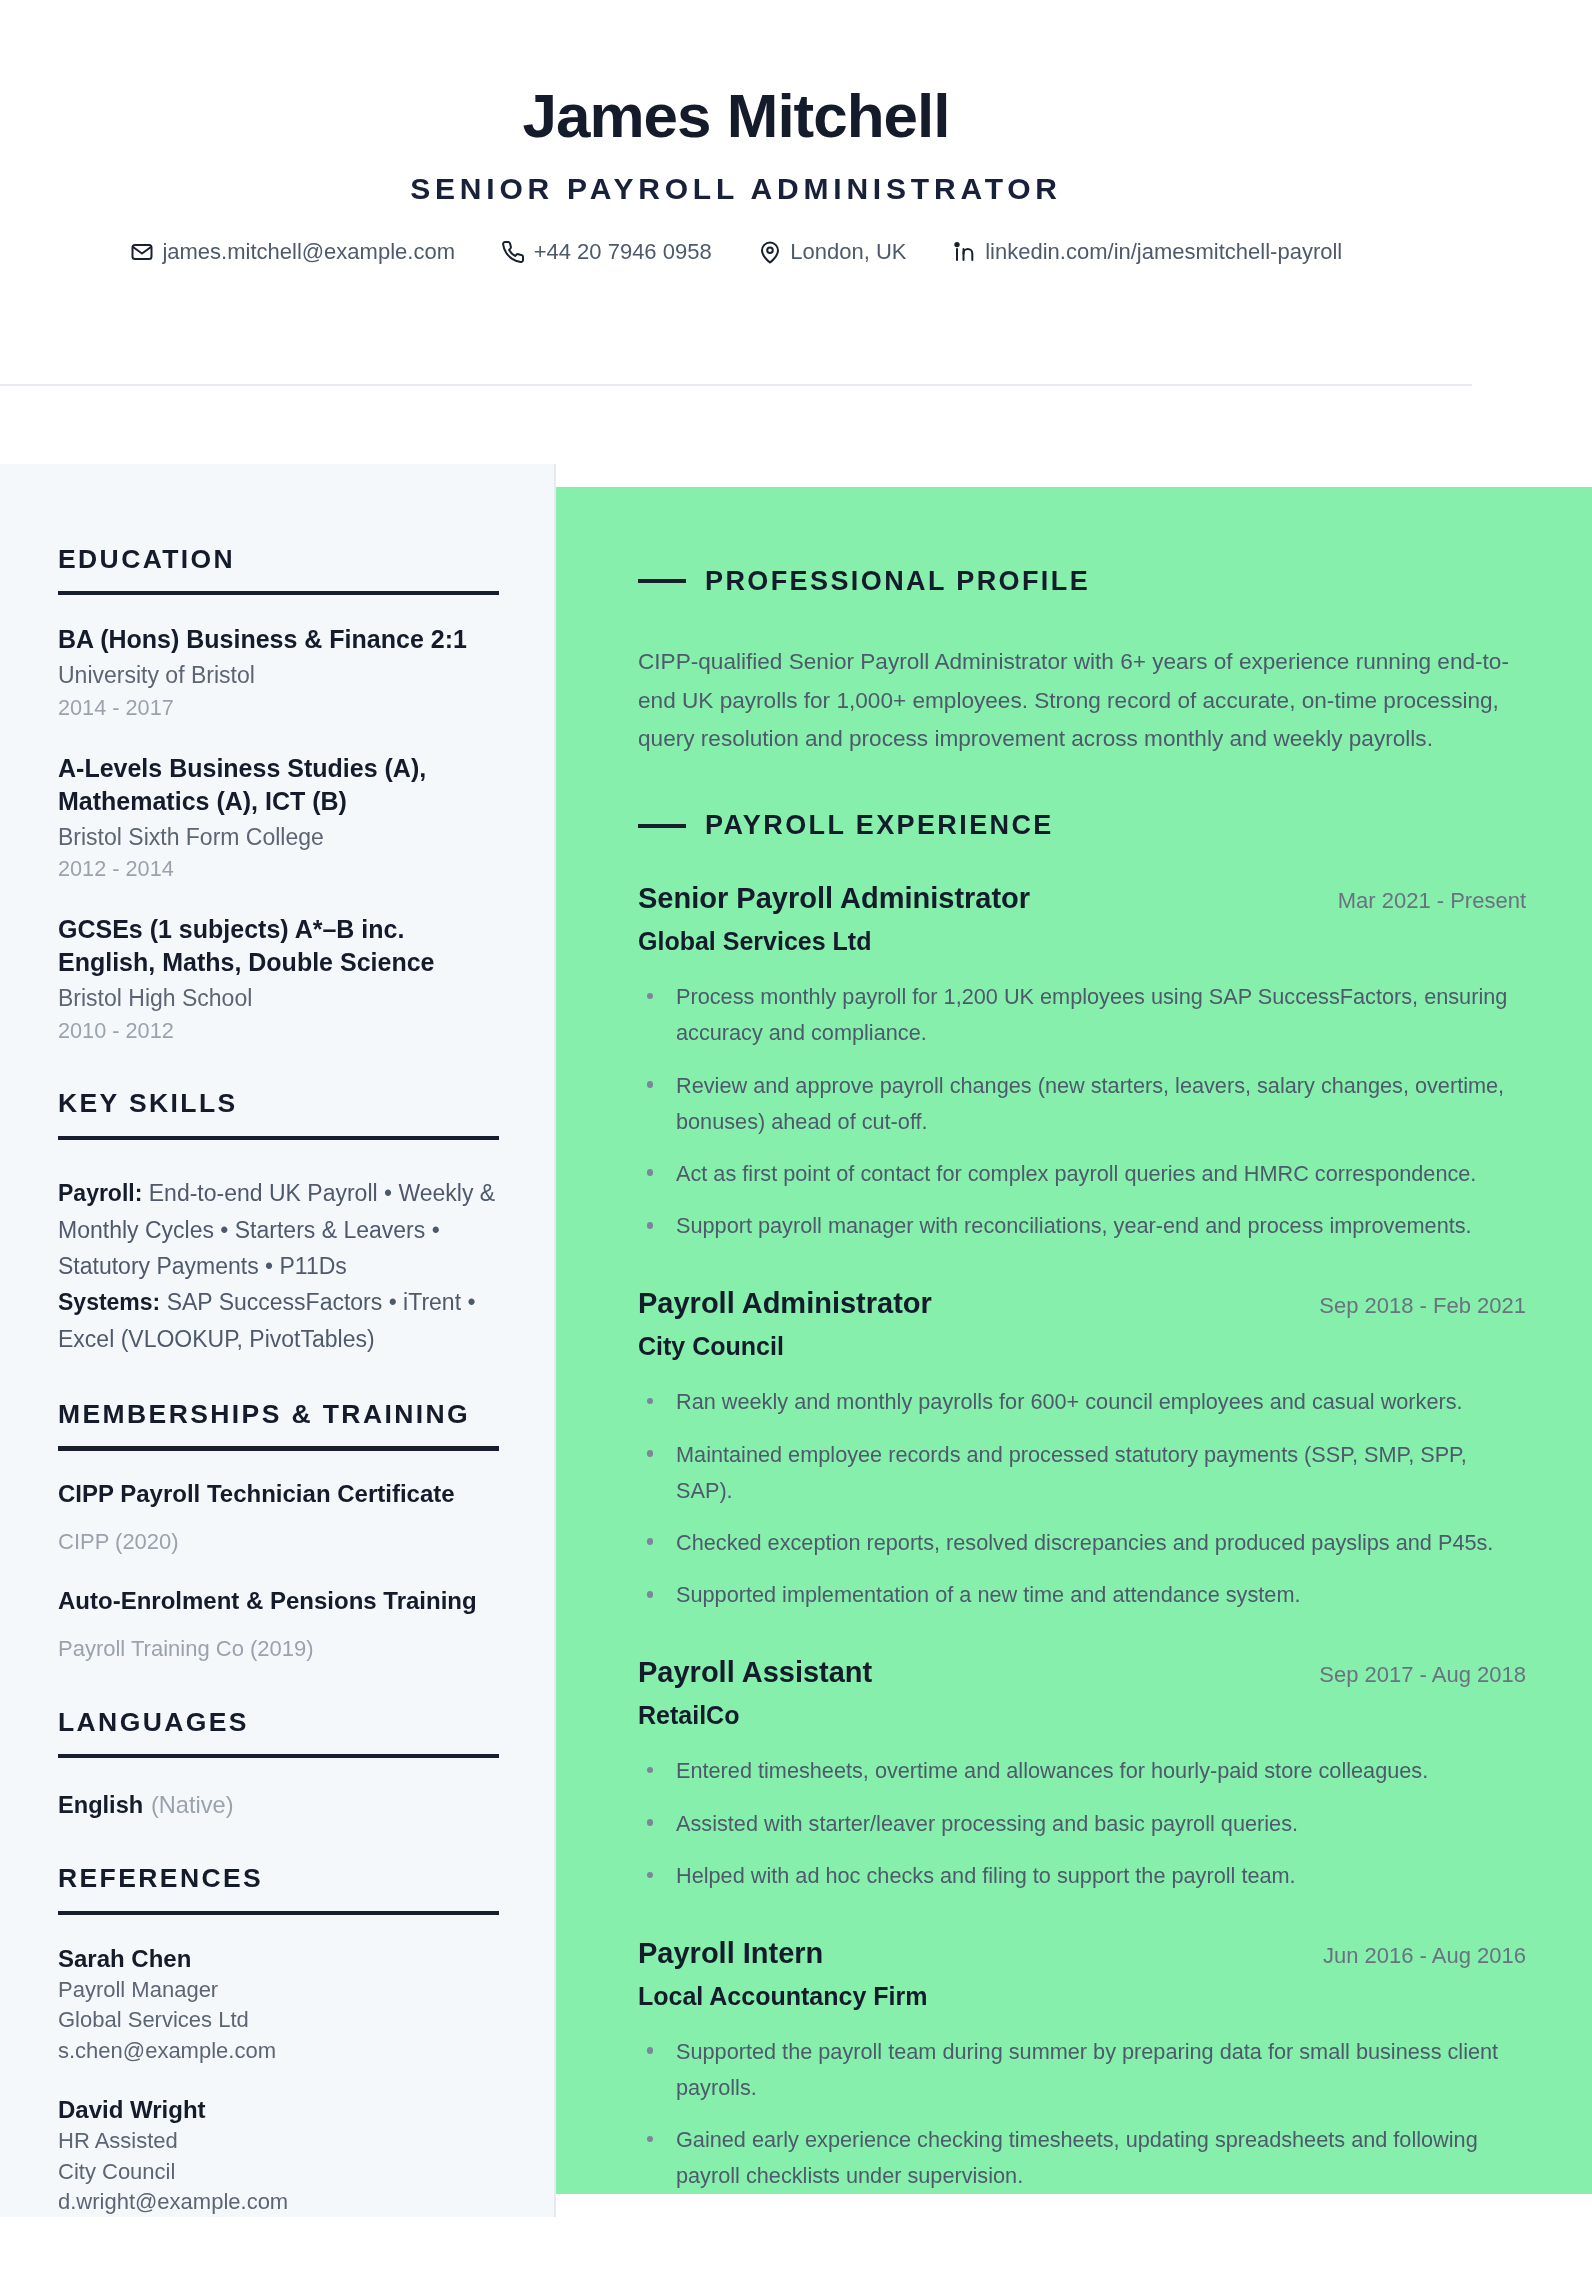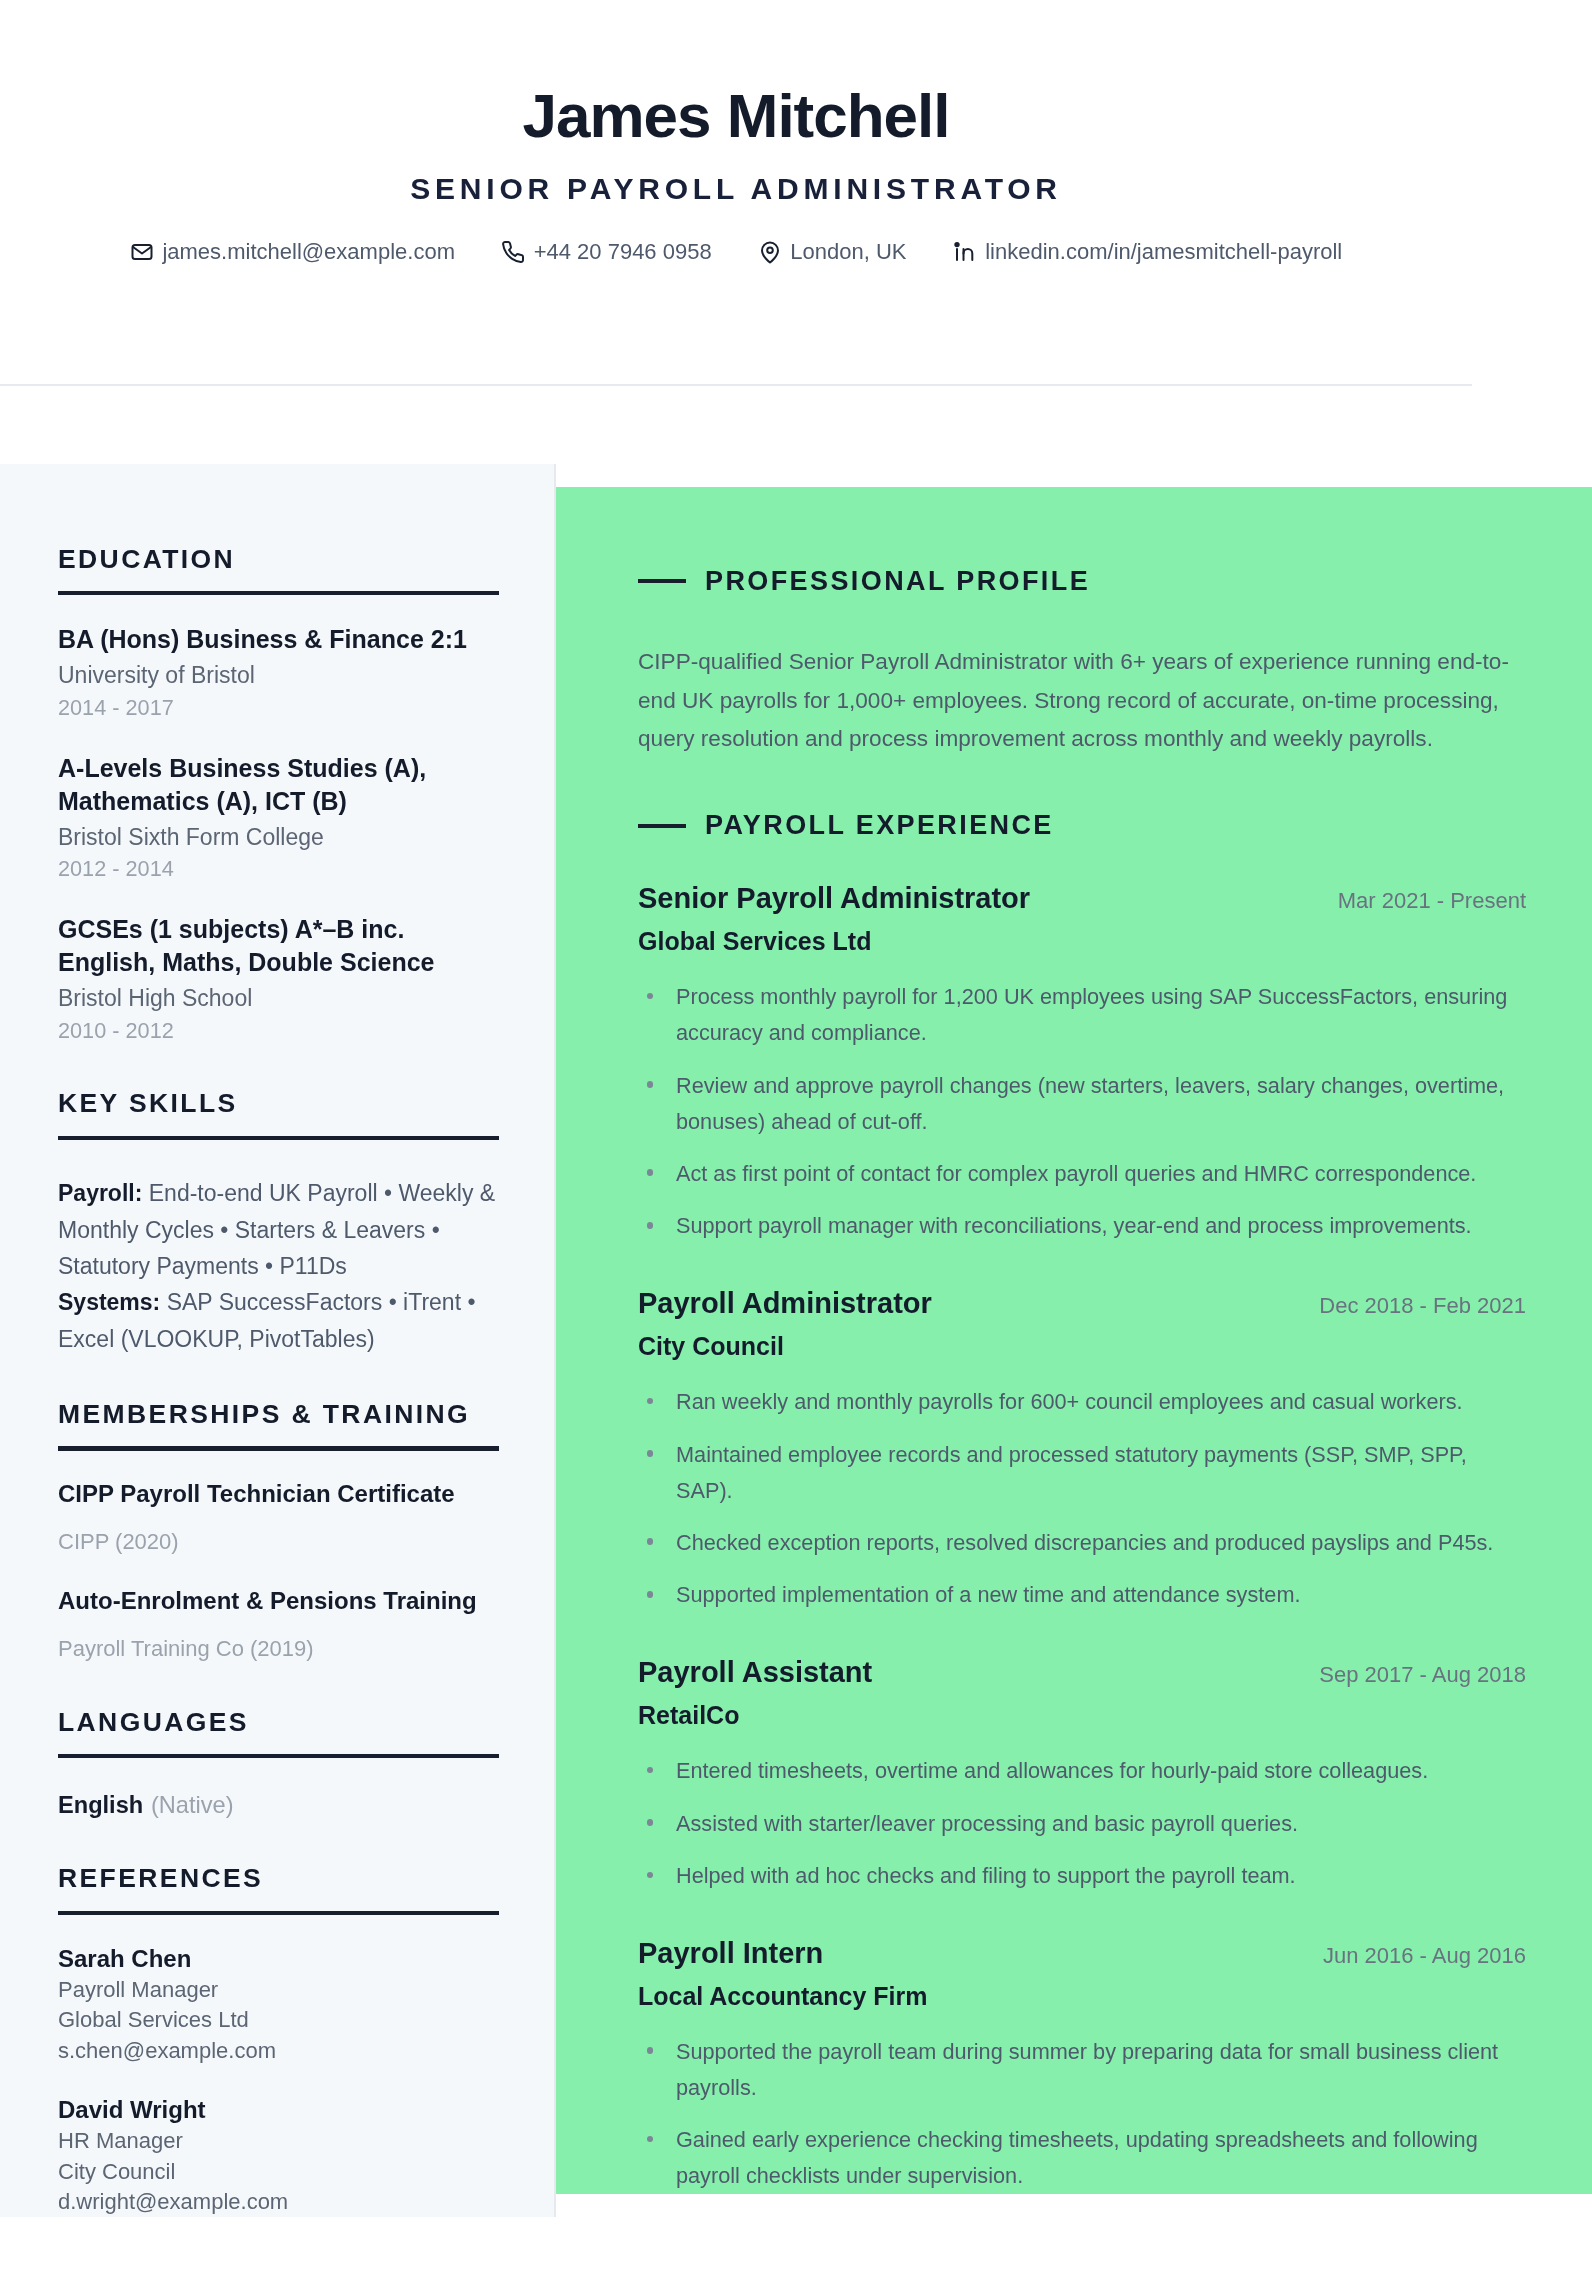"Dec 2018 - Feb 2021" span.job-dates { text: Dec -> Sep }
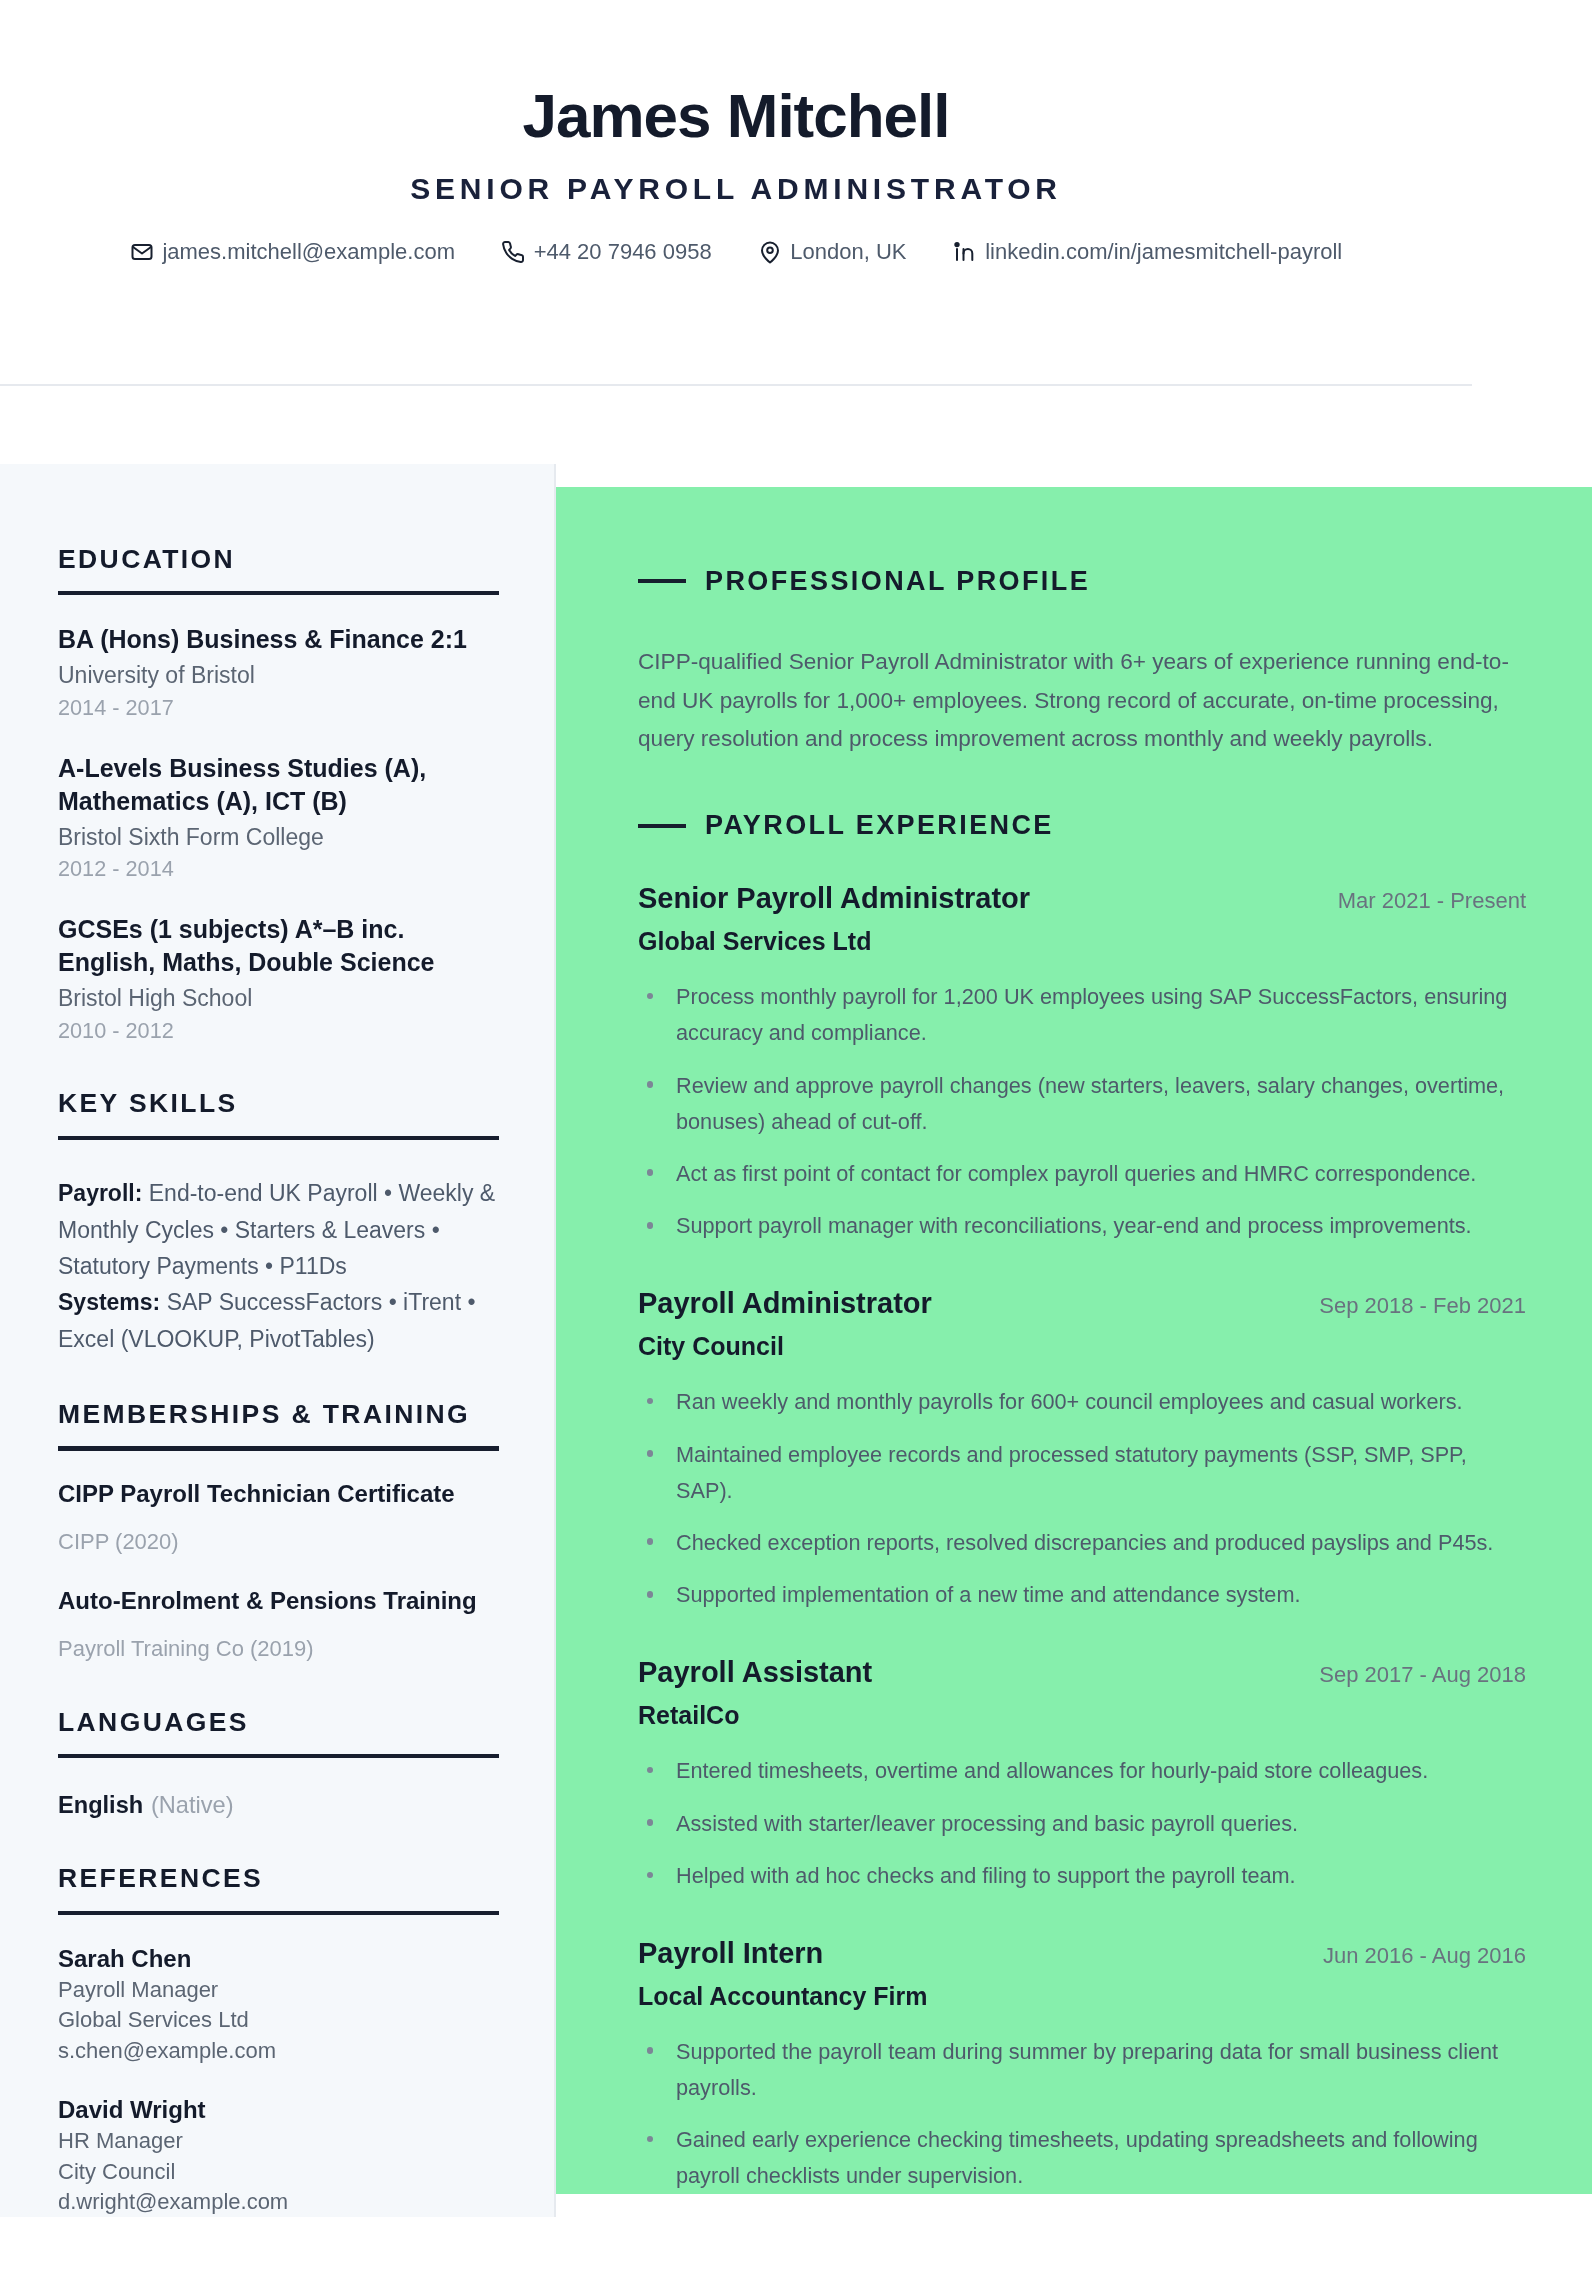"HR Manager" div.ref-line { text: Manager -> Assisted }
